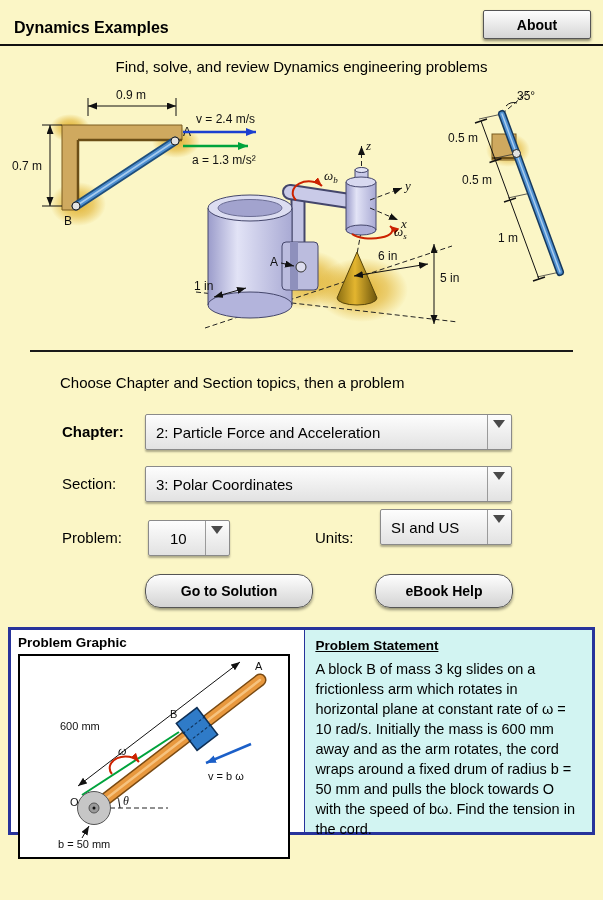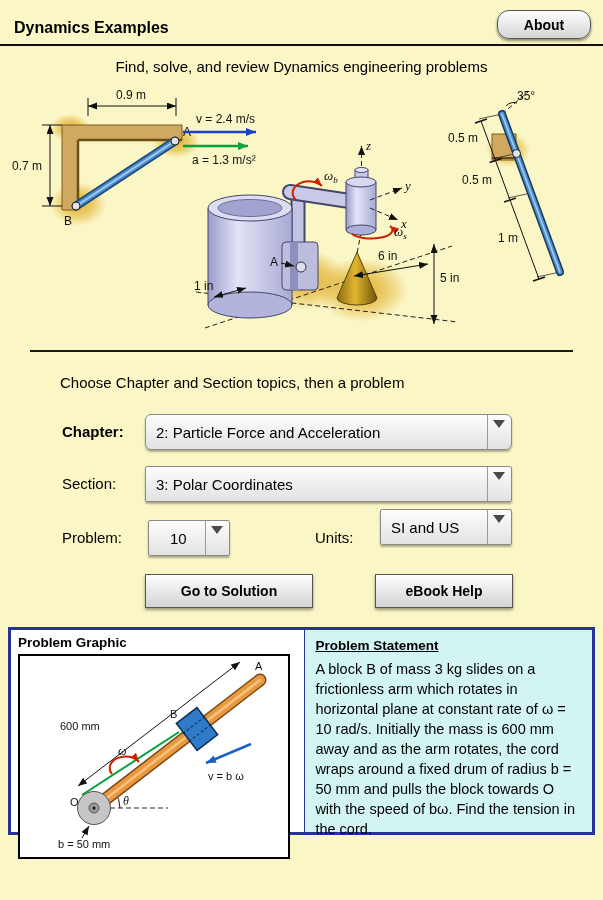"About" .about-btn { border-radius: 12px -> 2px; width: 94px -> 108px }
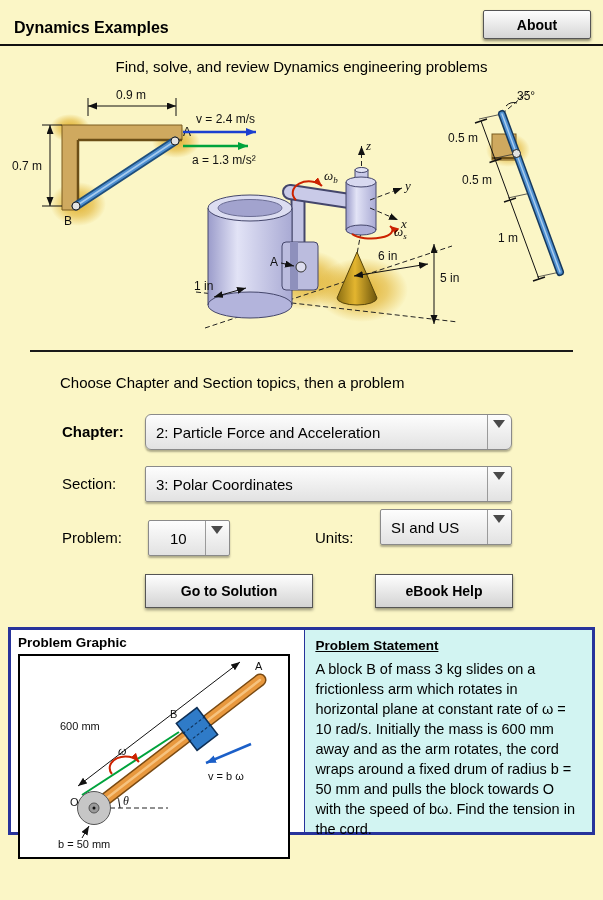"2: Particle Force and Acceleration" div.spinner { border-radius: 6px -> none }
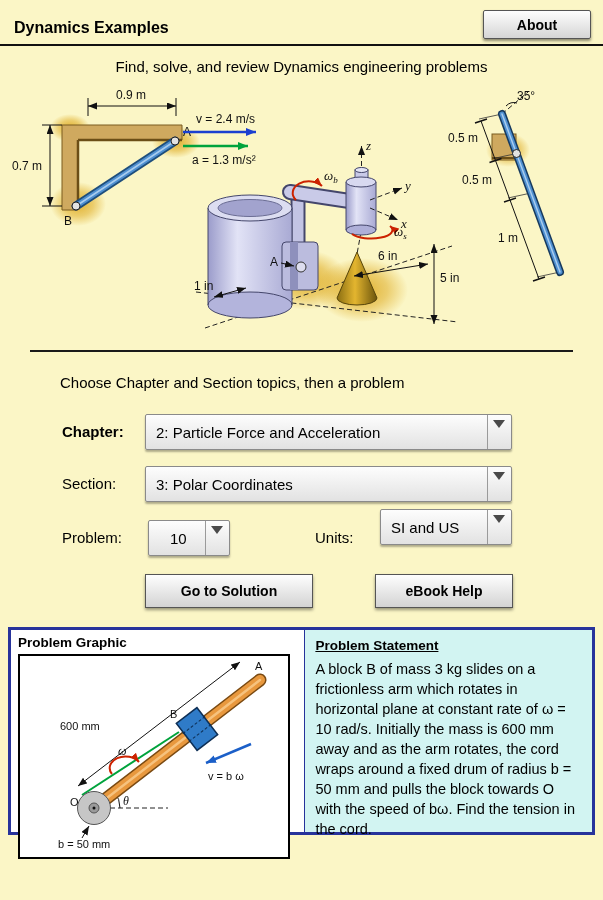"Go to Solution" .btn { border-radius: 0 -> 15px }
